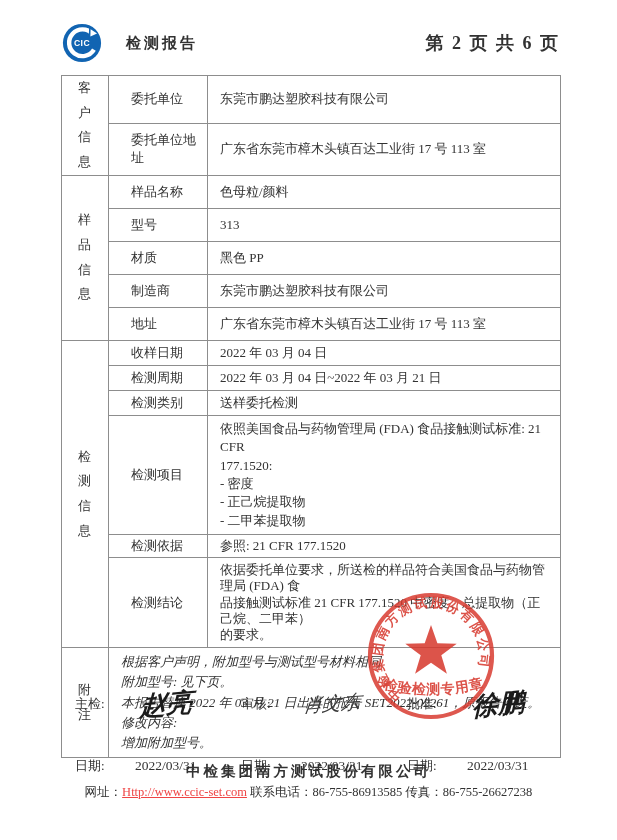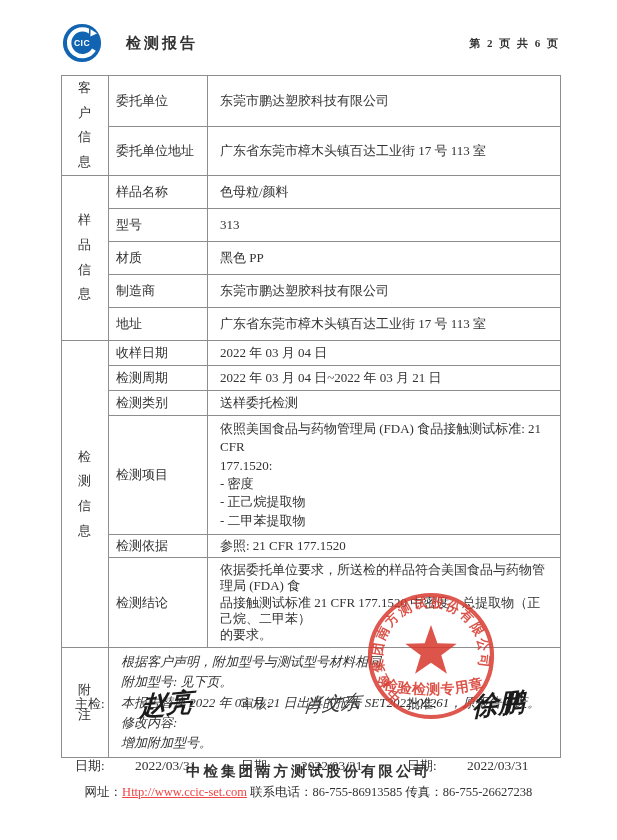"第 2 页 共 6" .hdr-page { font-size: 11px -> 18px }
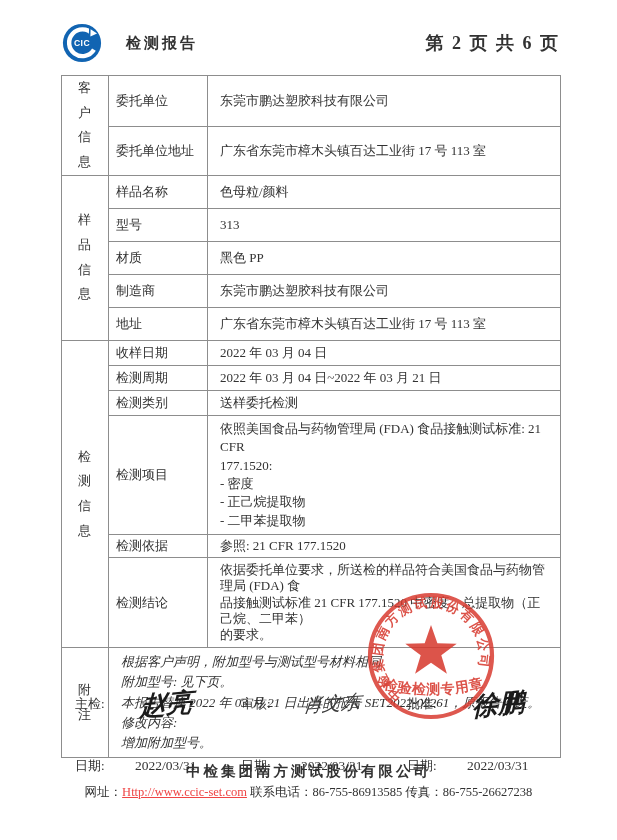"委托单位" td.label { padding-left: 7px -> 22px }
